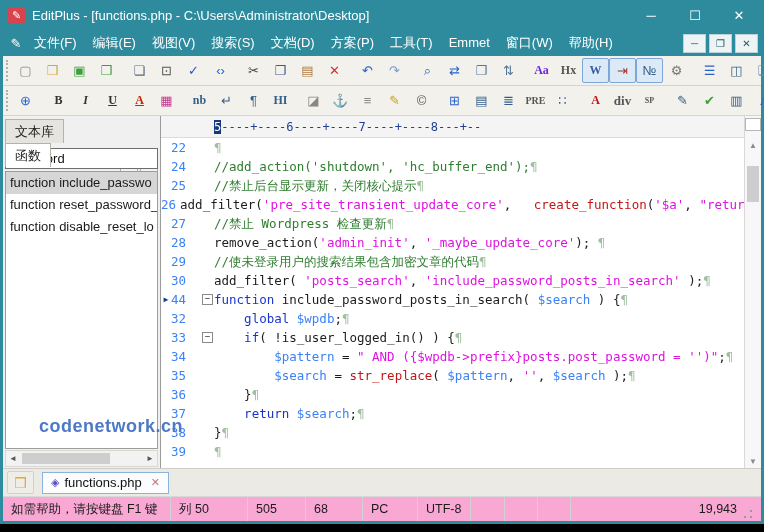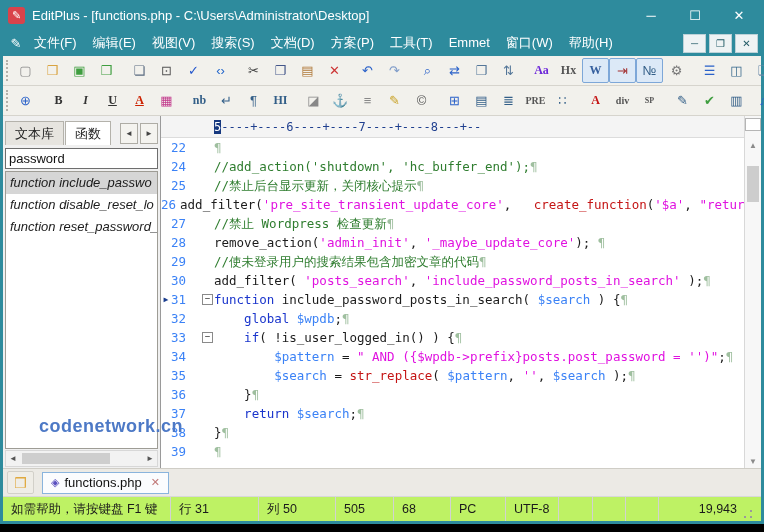"div" span.txt { font-size: 10px -> 13px }
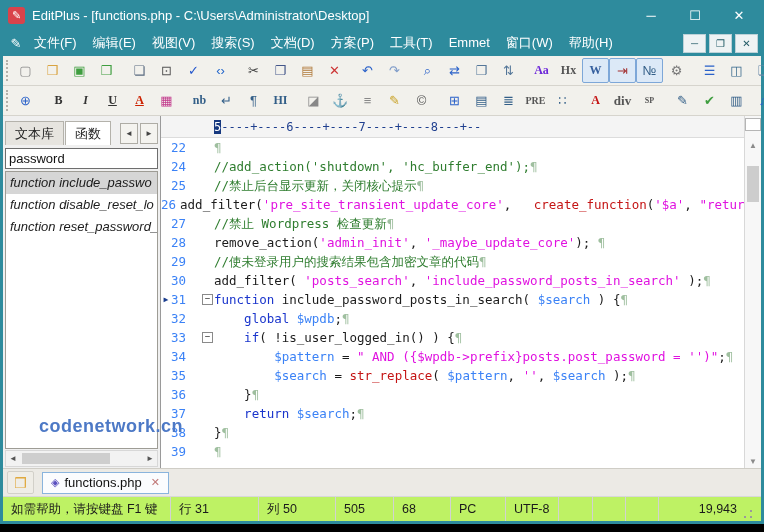"文本库" .side-tabs { align-items: flex-end -> flex-start; flex-direction: none -> column }
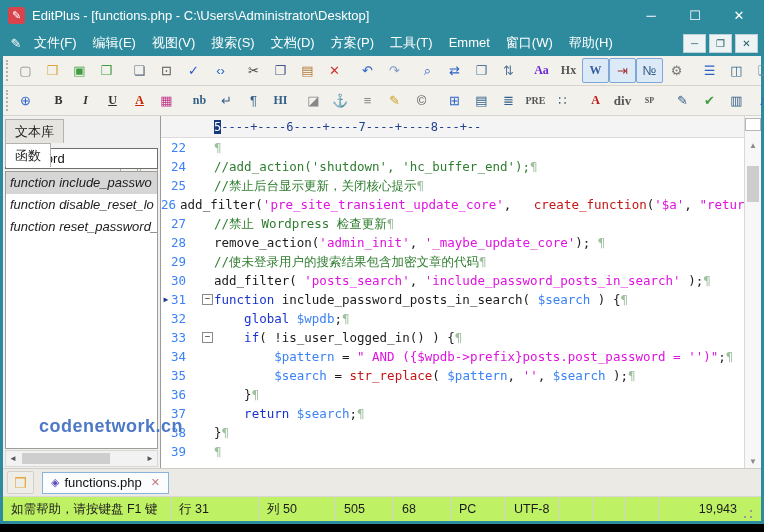"function include_passwo" .side-item { font-style: italic -> none }
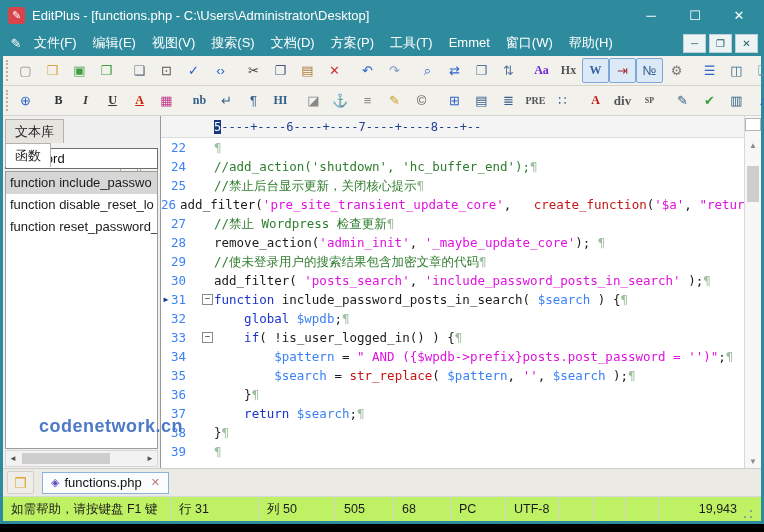"function disable_reset_lo" div.side-item { order: before "function reset_password_" -> after "function reset_password_" }
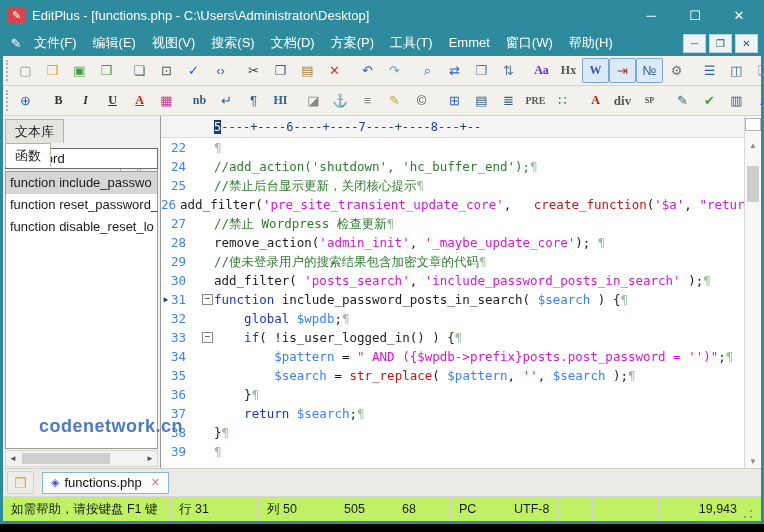"31" div.ln-no { text: 31 -> 44 }
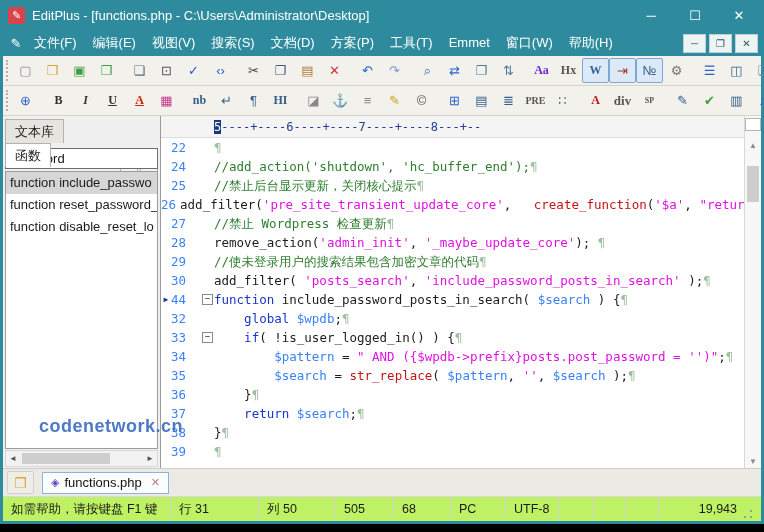"如需帮助，请按键盘 F1 键" .statusbar { background: #bef264 -> #f9a8d4 }
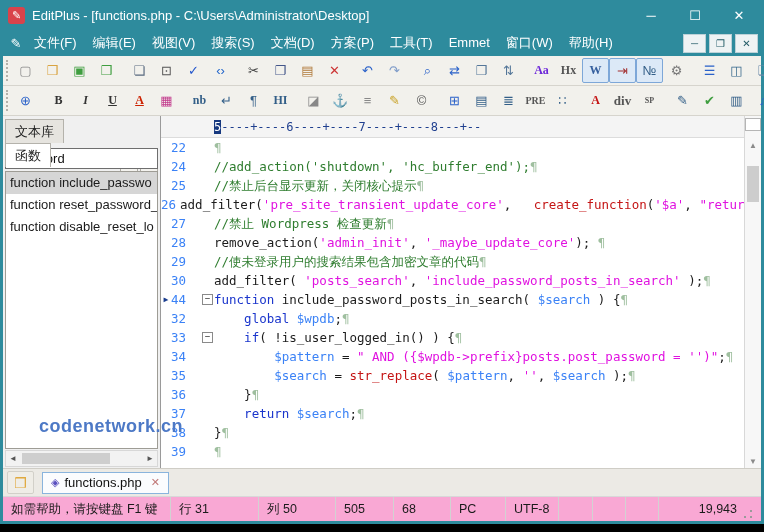"行 31" div.sb-seg { html: <div>行 31</div> -> none }
